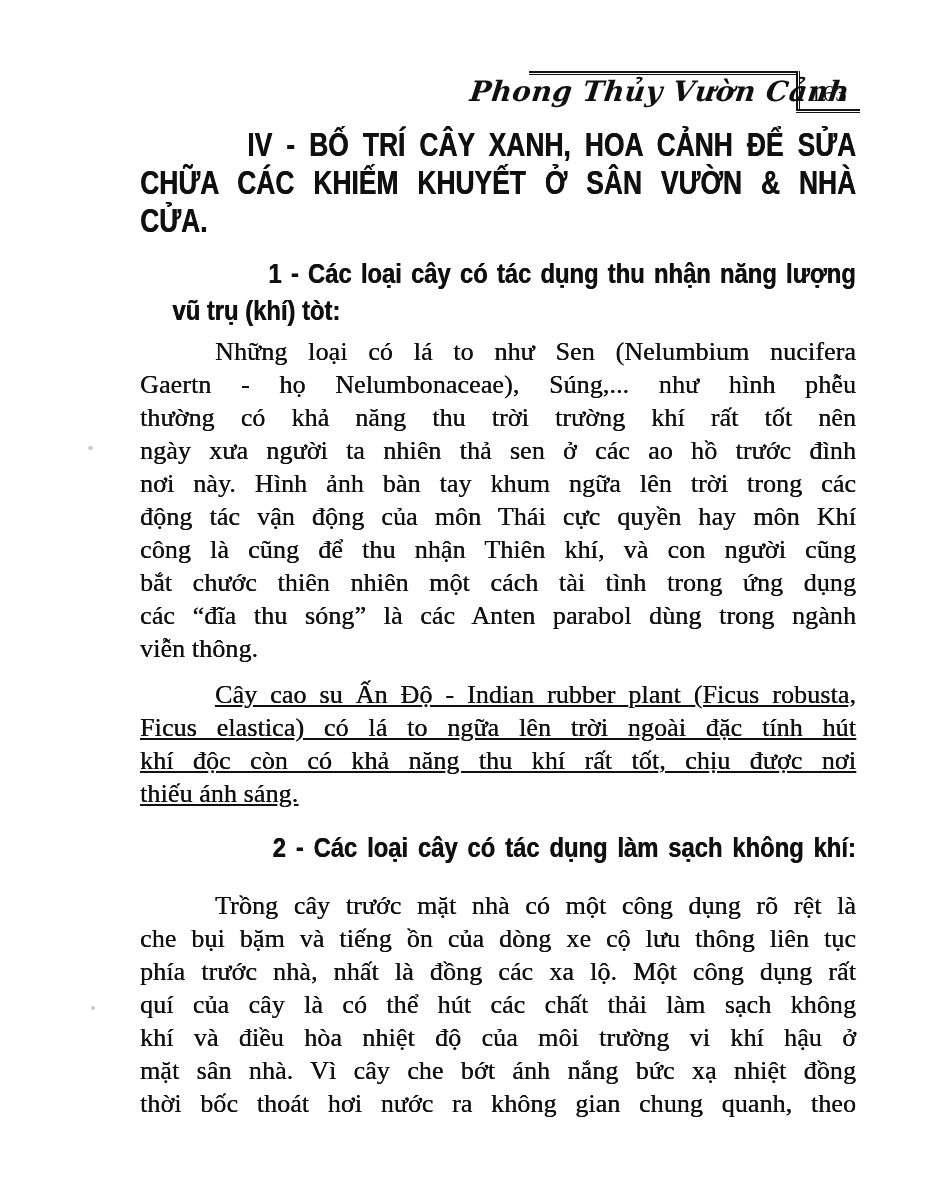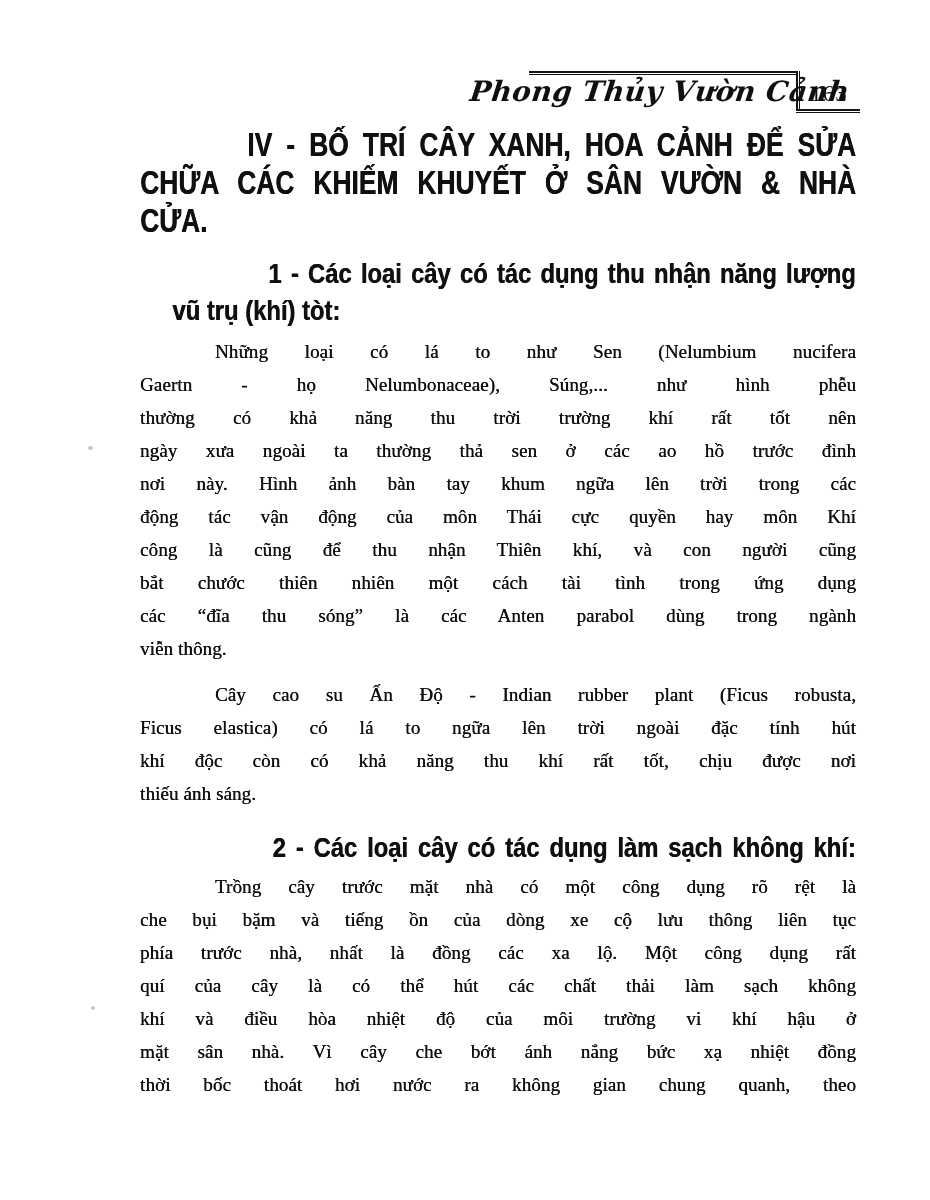"Những loại có lá to" .b-line { font-size: 19px -> 26px }
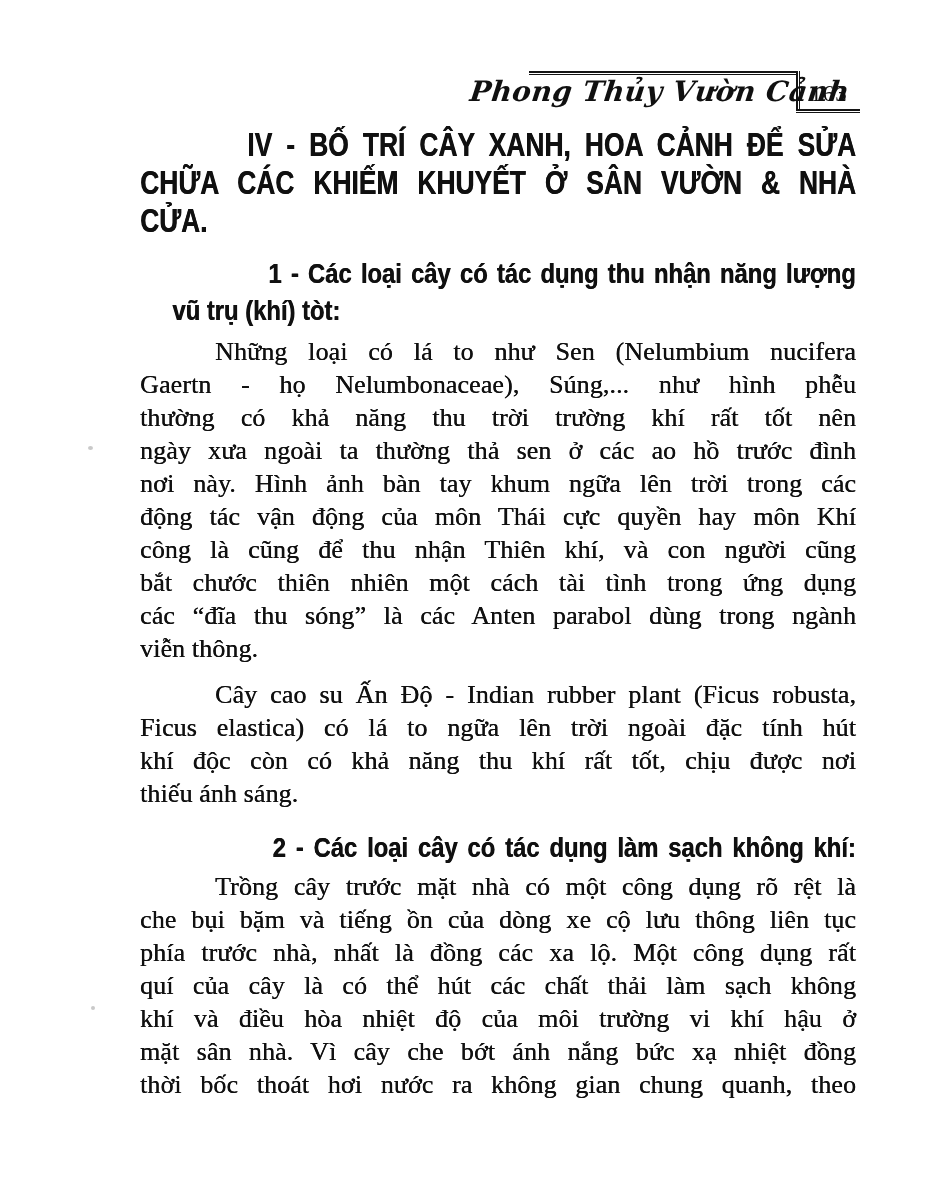"ngày xưa ngoài ta thường" div.line { text: ngoài ta thường -> người ta nhiên }
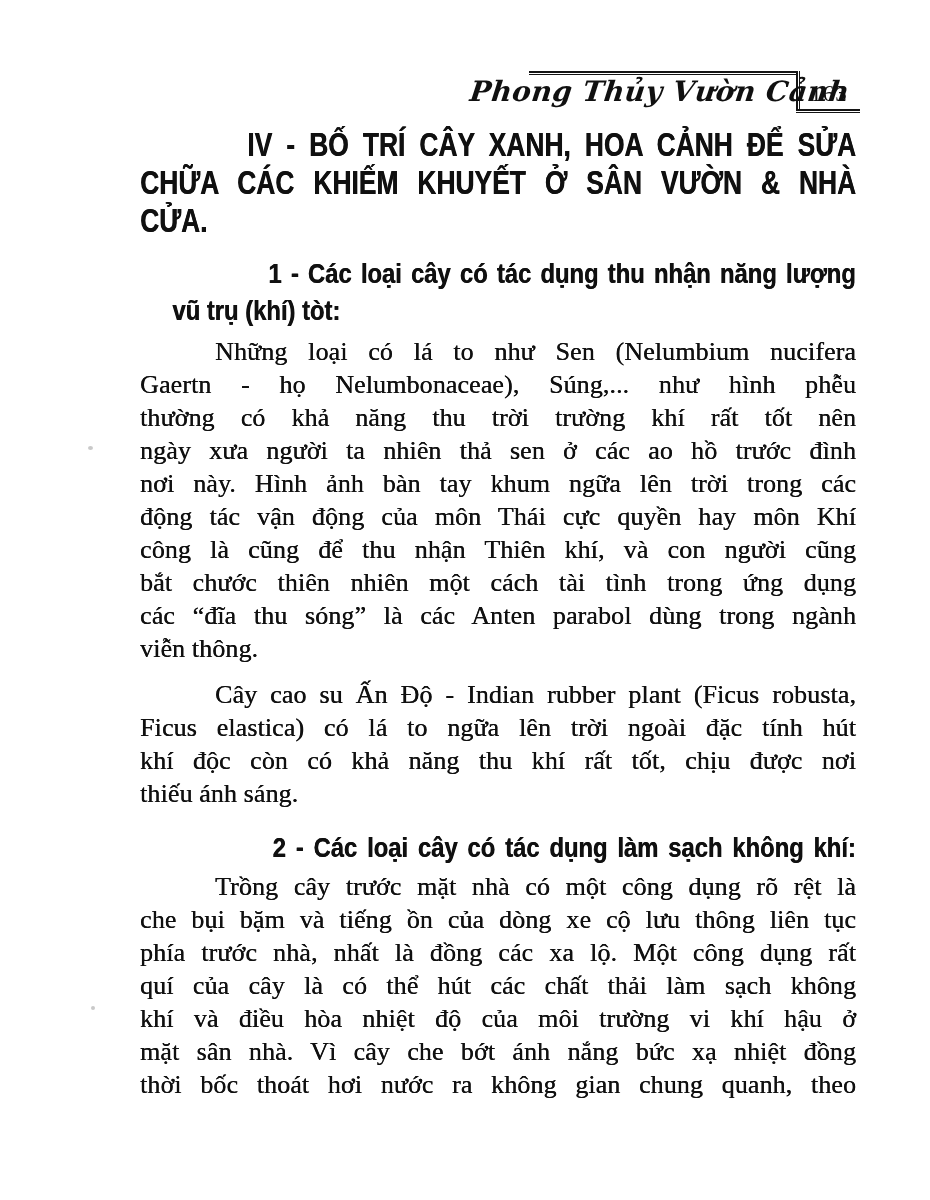"Cây cao su Ấn Độ" .p2-block { text-decoration: none -> underline }
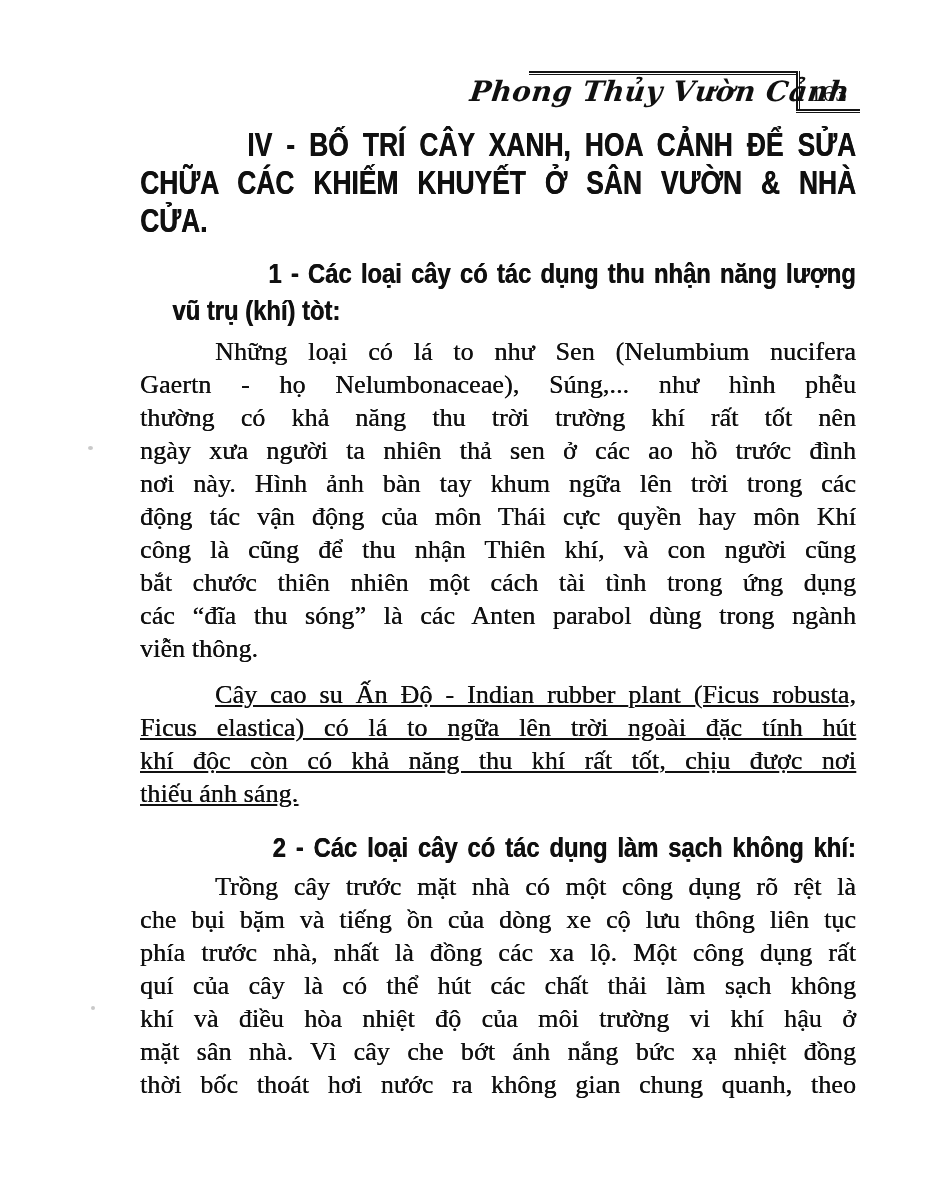"Trồng cây trước mặt nhà" .p3-block { margin-top: 4px -> 23px }
